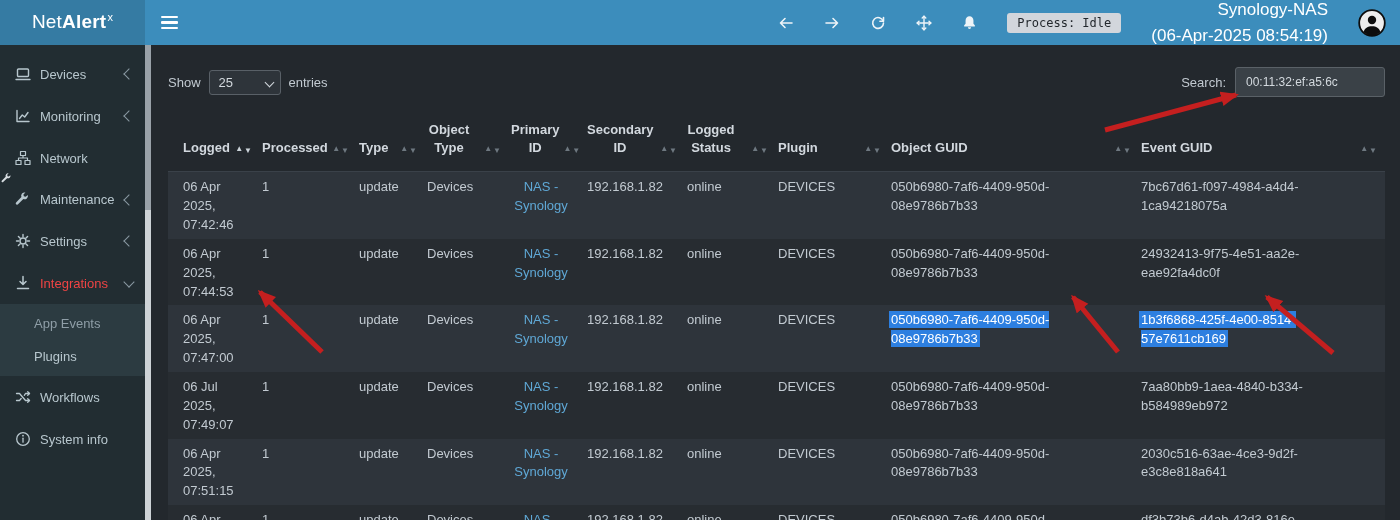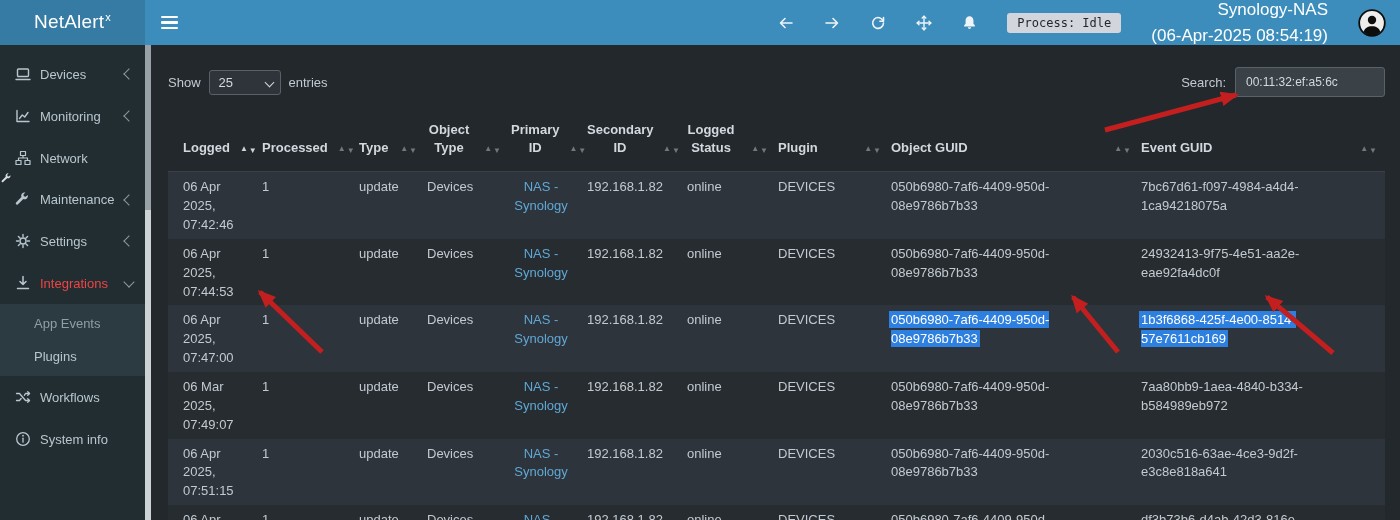"Alert" .logo .bold { font-weight: normal -> bold }
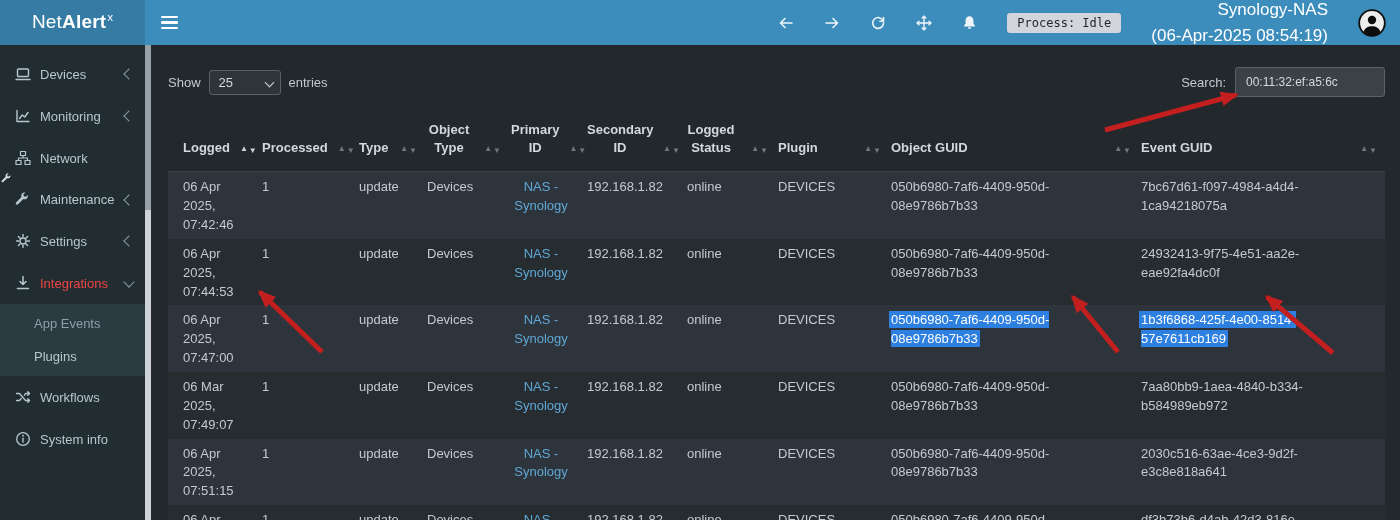"Object Type" .th-inner { gap: 10px -> 4px }
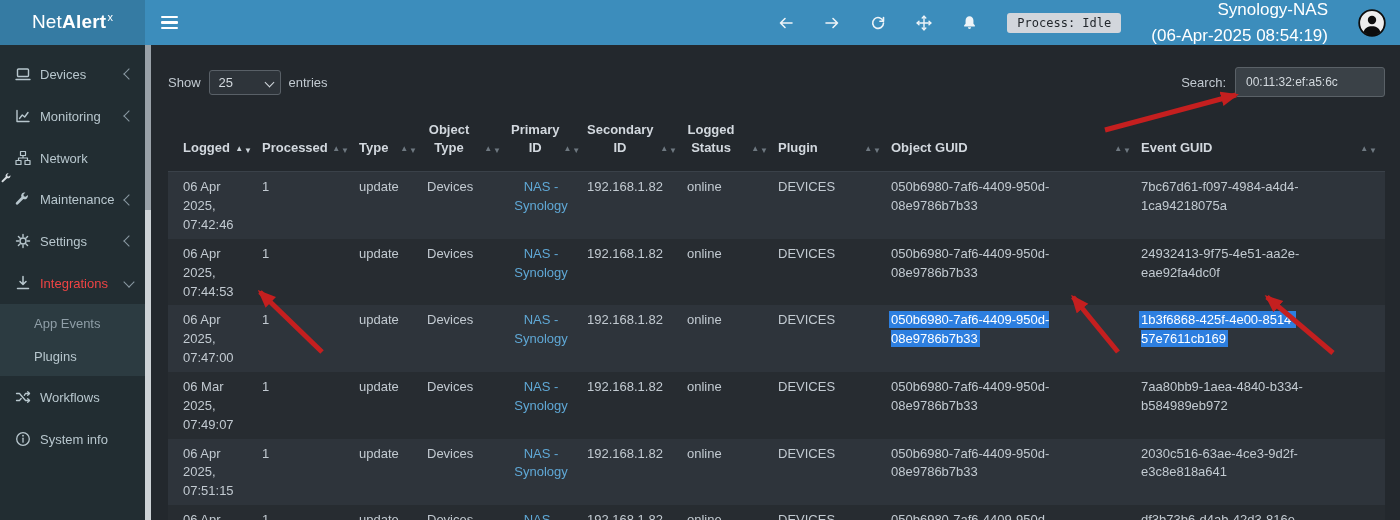"06 Mar 2025, 07:49:07" td { text: Mar -> Jul }
